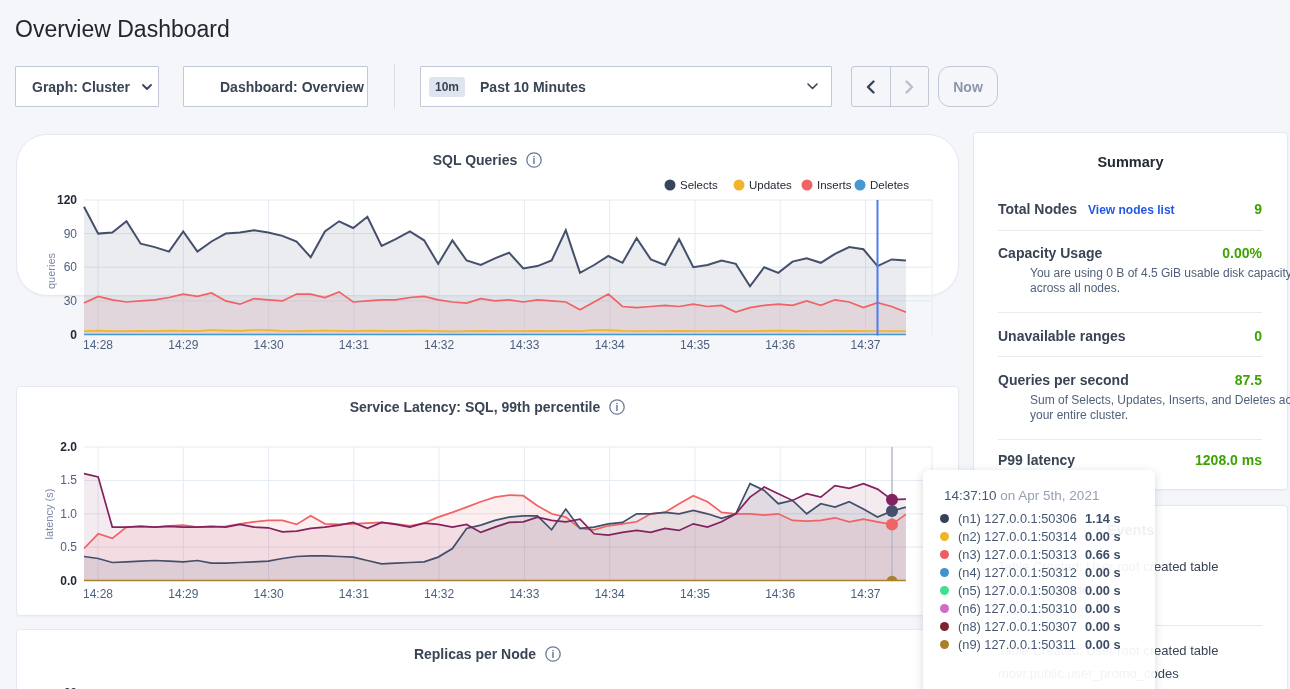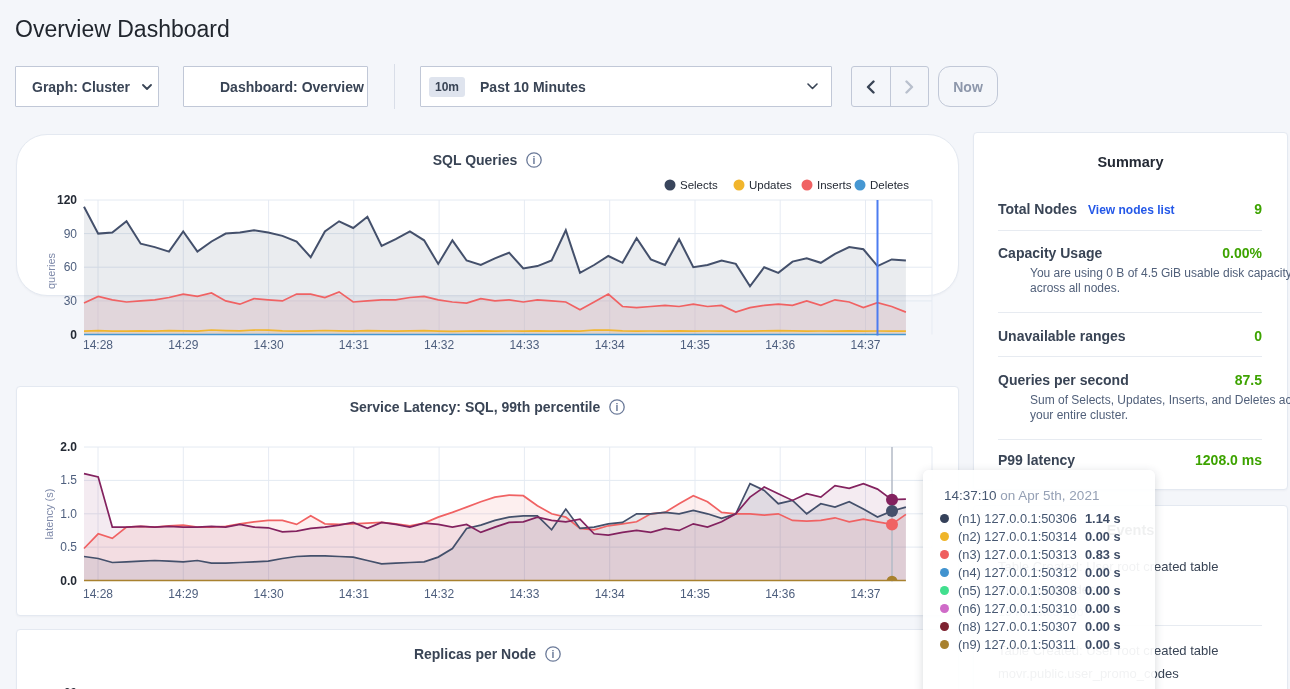"0.83 s" span.tt-val { text: 0.83 -> 0.66 }
